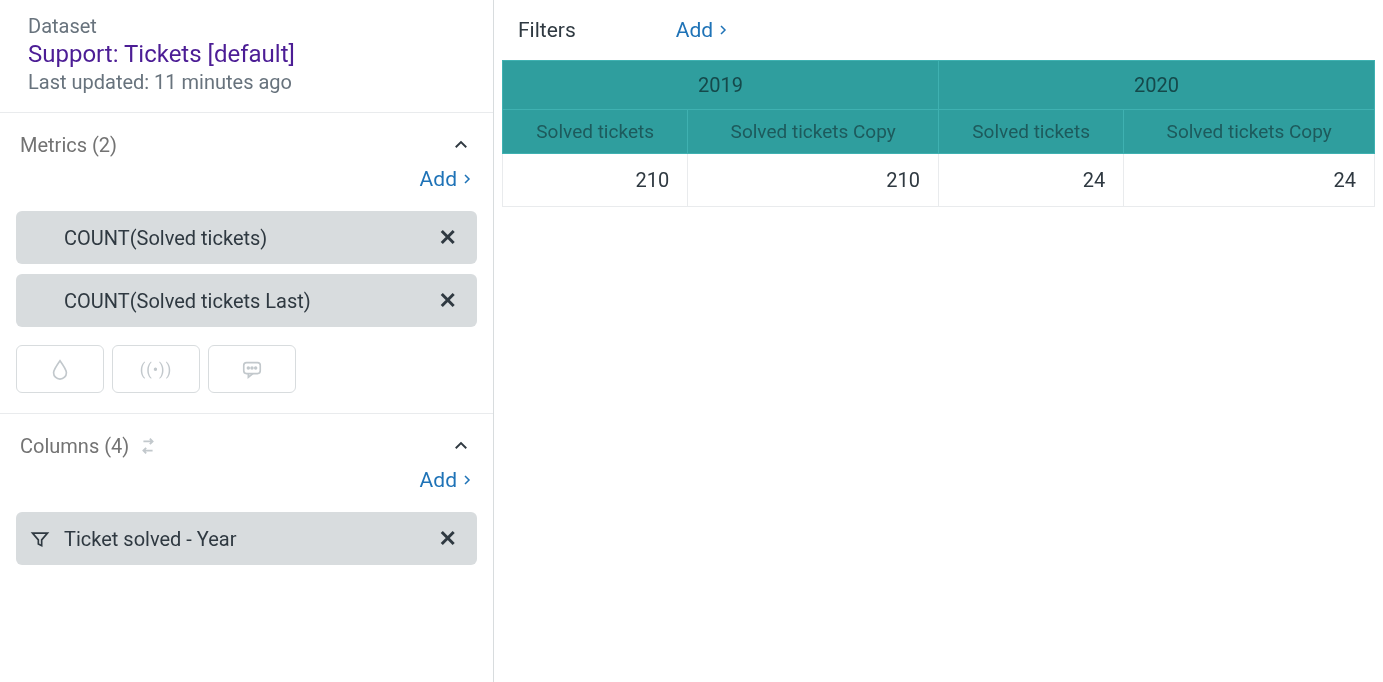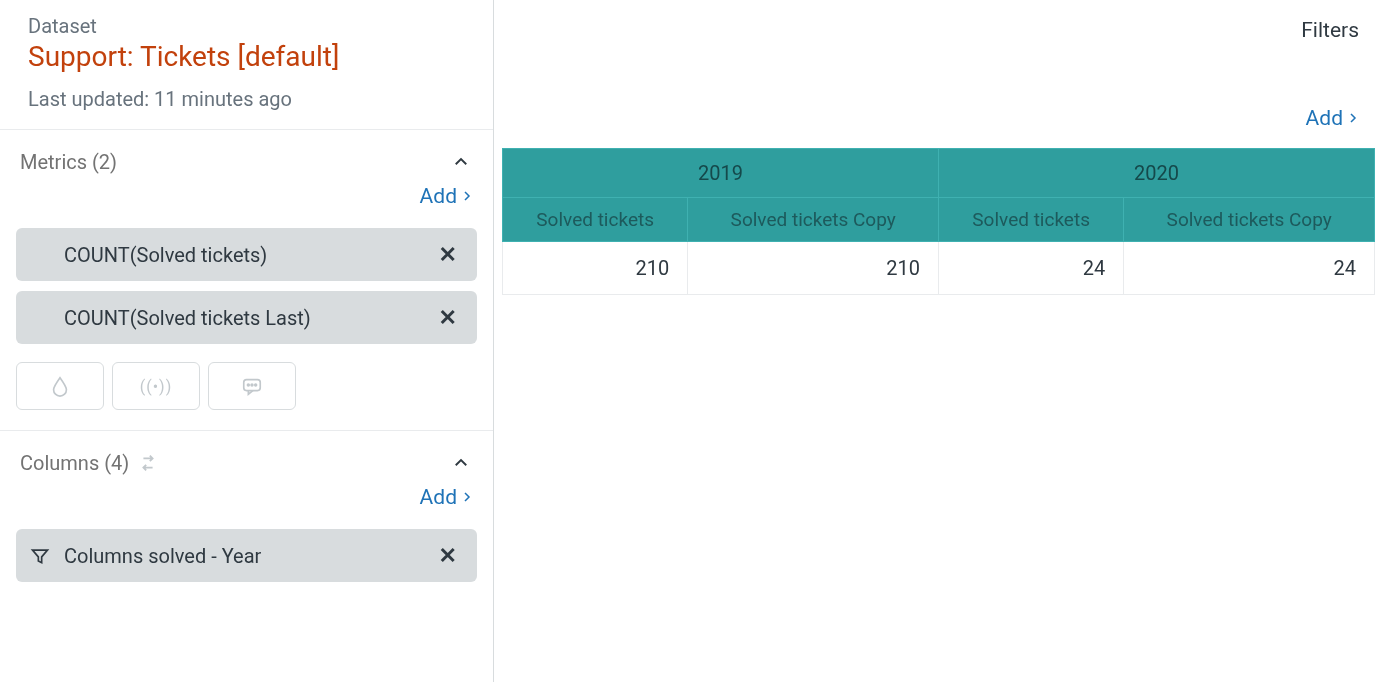"Filters" .filters-row { flex-direction: column -> none; gap: 64px -> 100px }
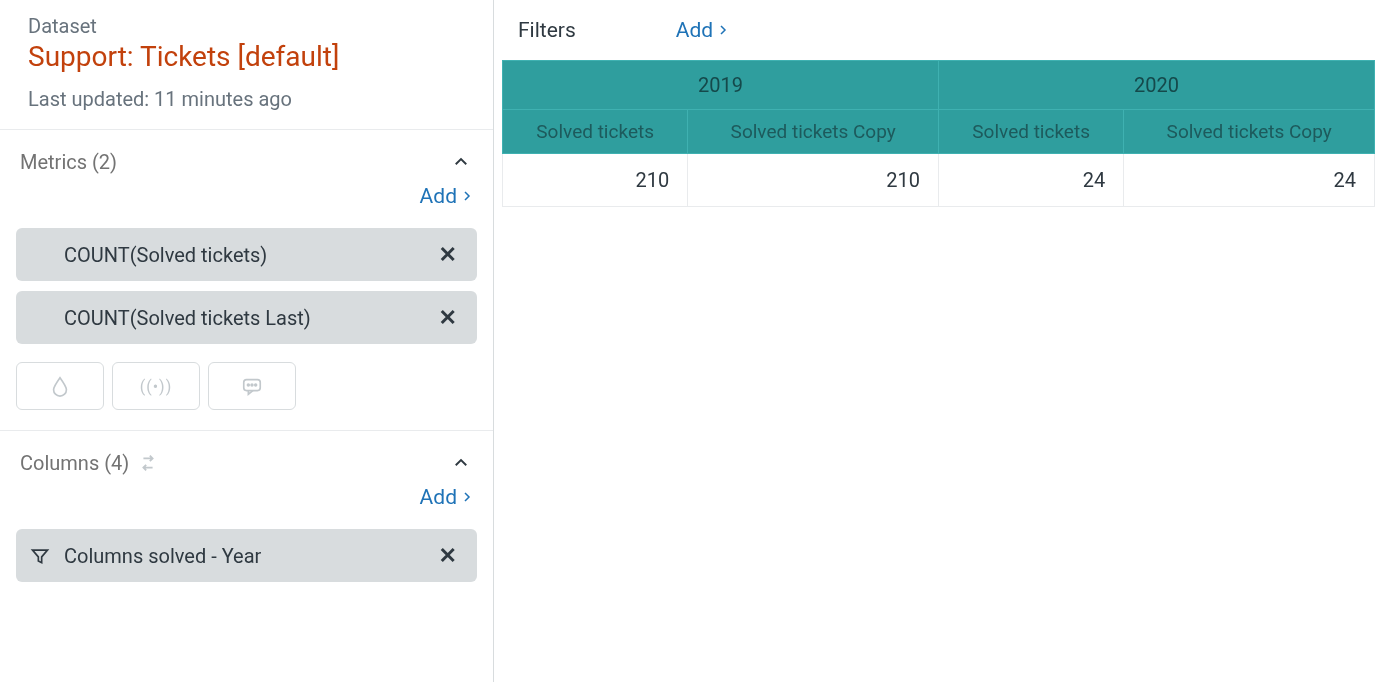"Support: Tickets [default]" .dataset-name { color: #c2410c -> #4c1d95; font-size: 28px -> 24px; margin-bottom: 14px -> 2px }
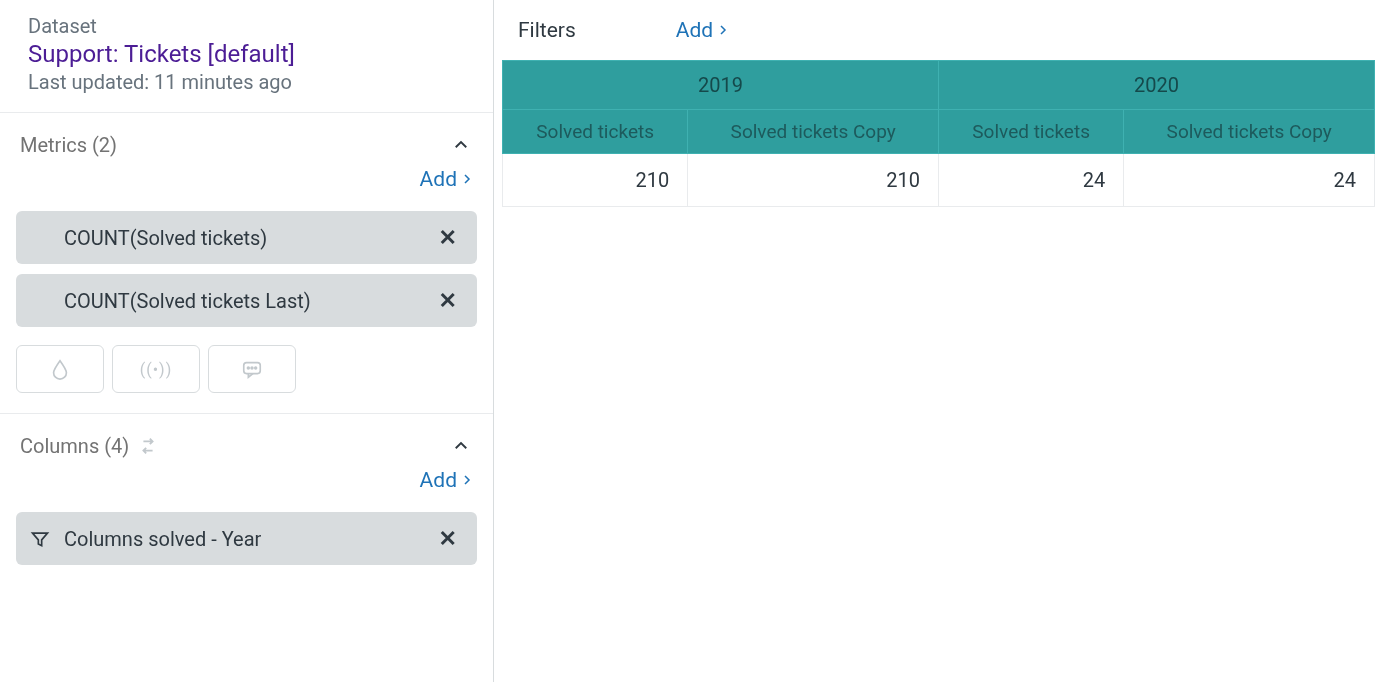"Columns solved - Year" span.pill-text { text: Columns -> Ticket }
